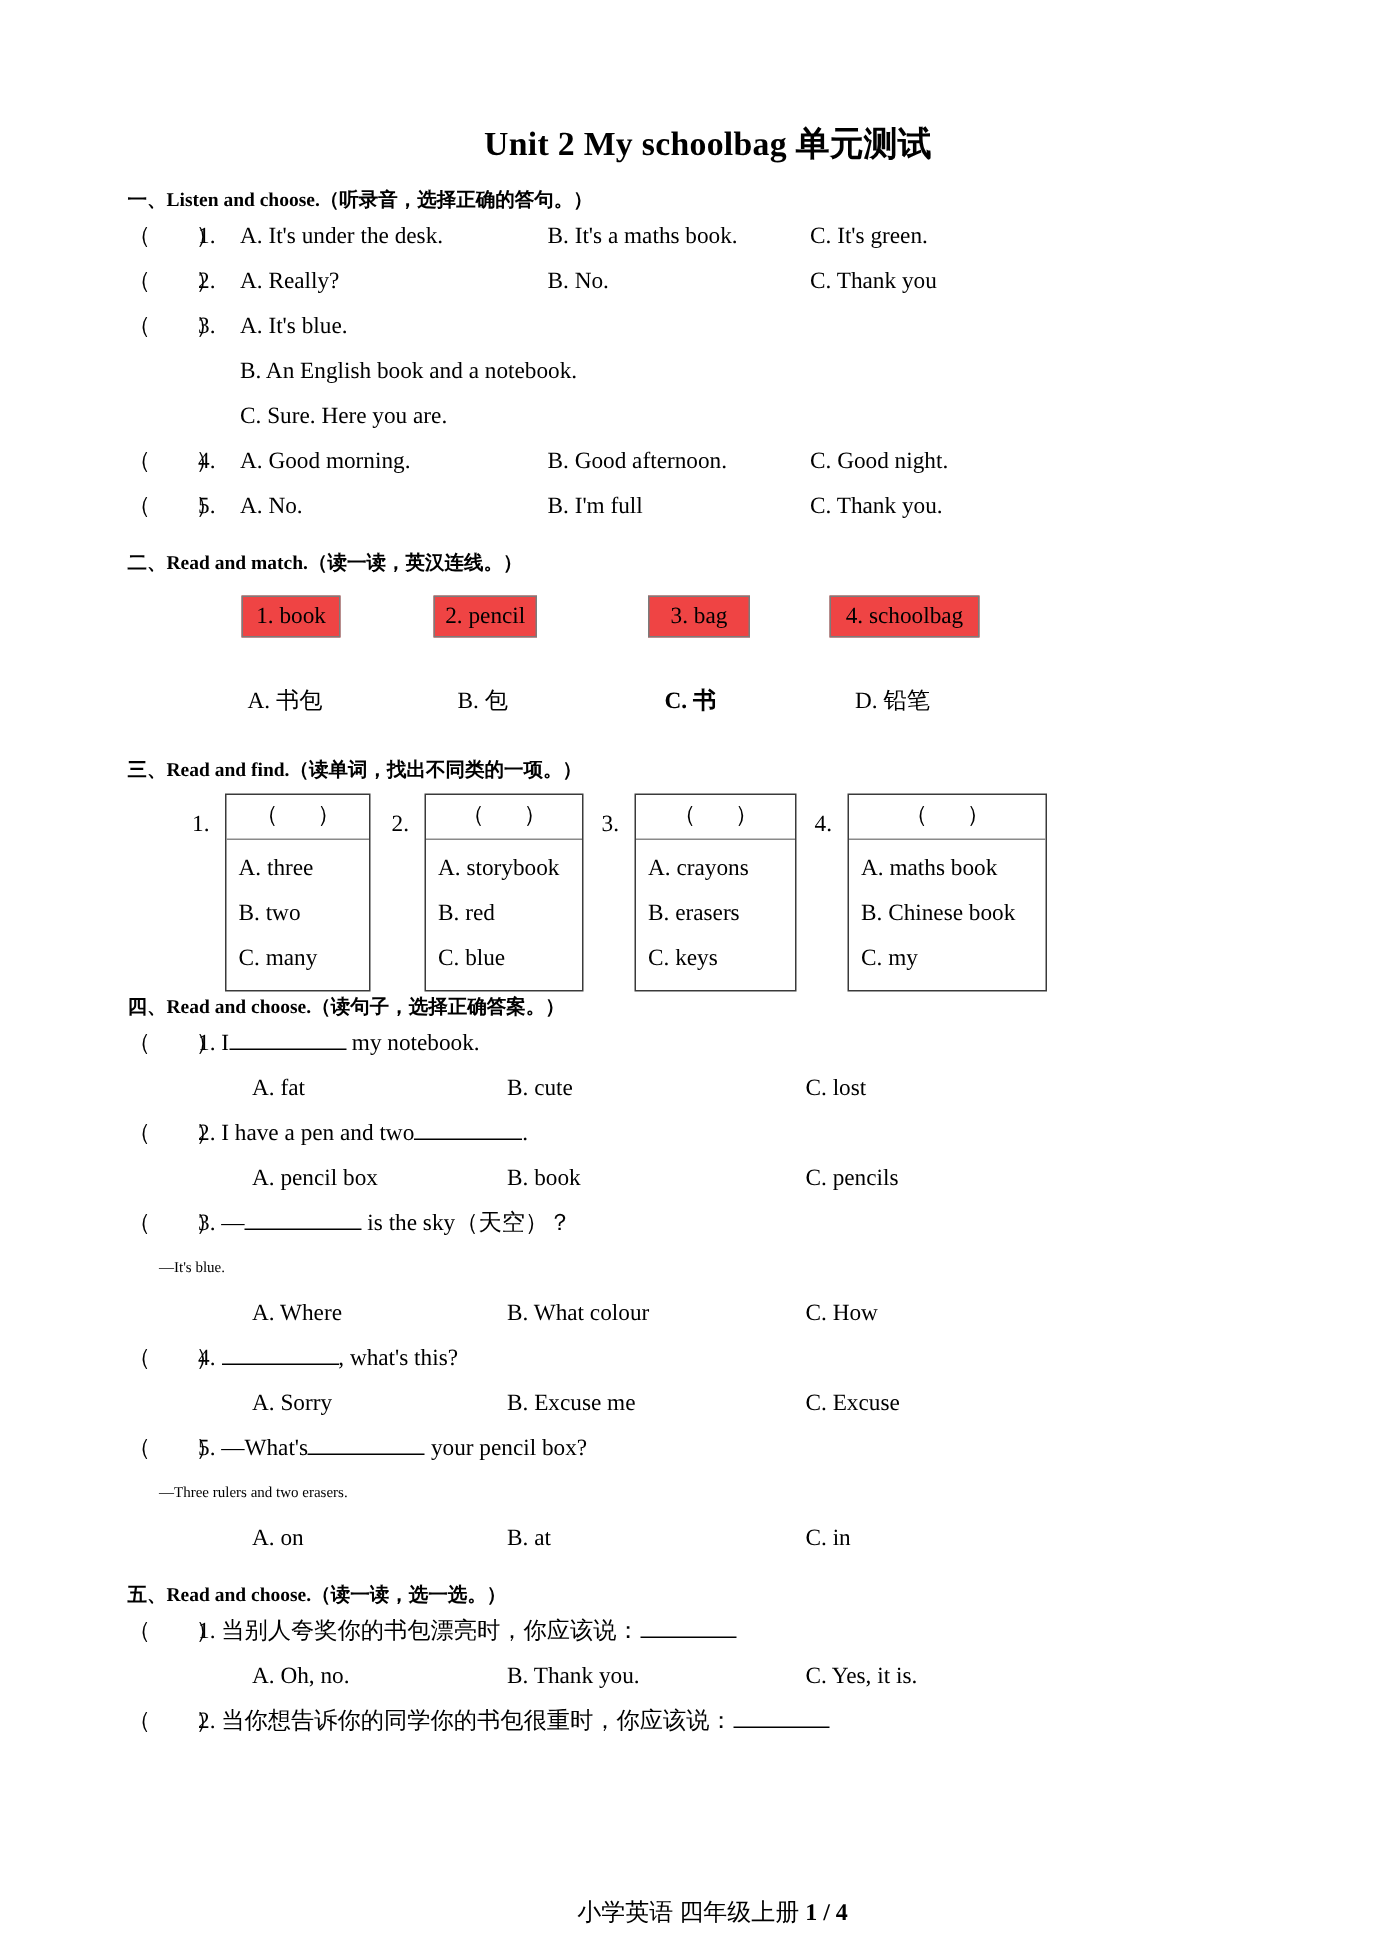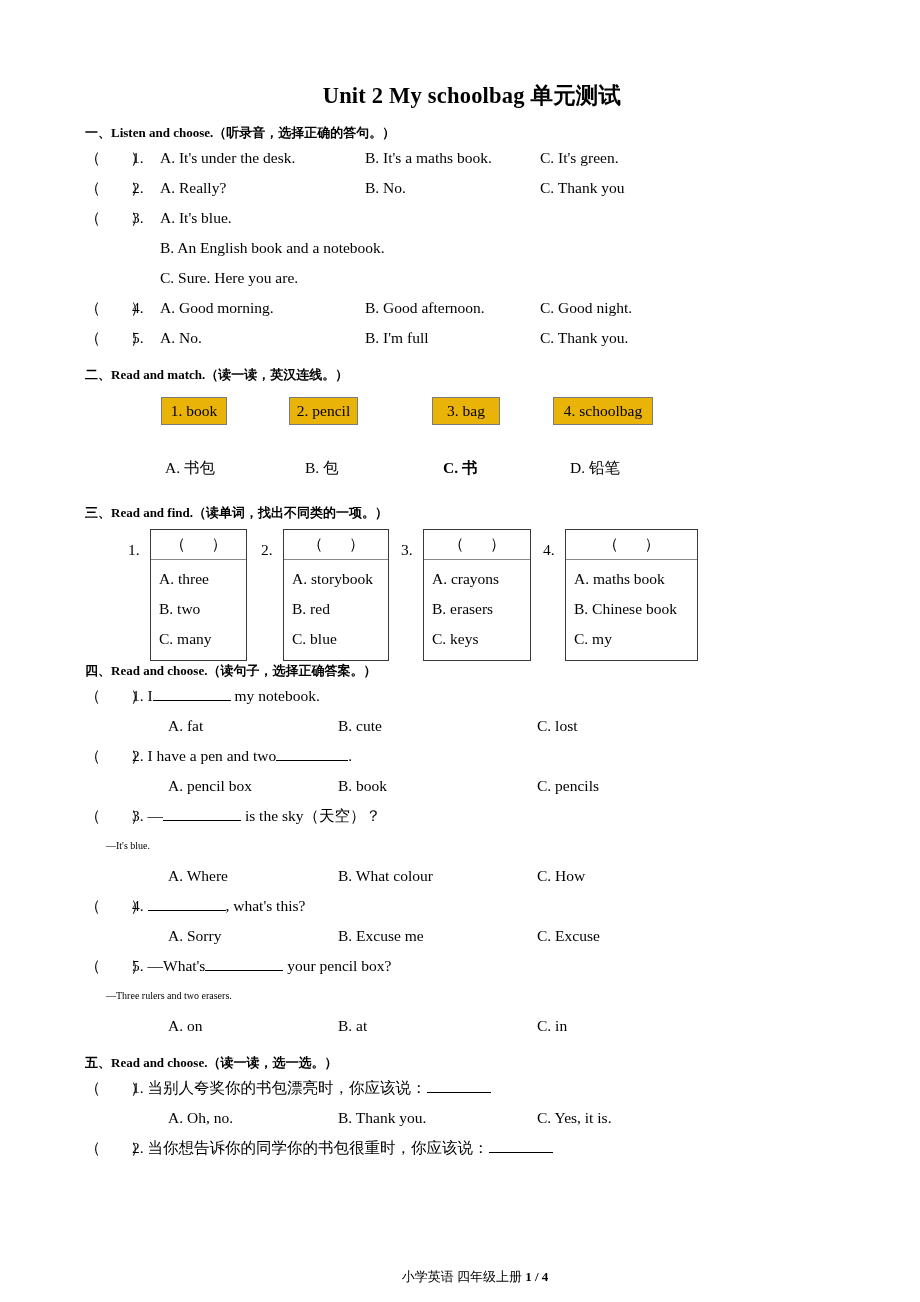"1. book" .mbox { background: #eab308 -> #ef4444 }
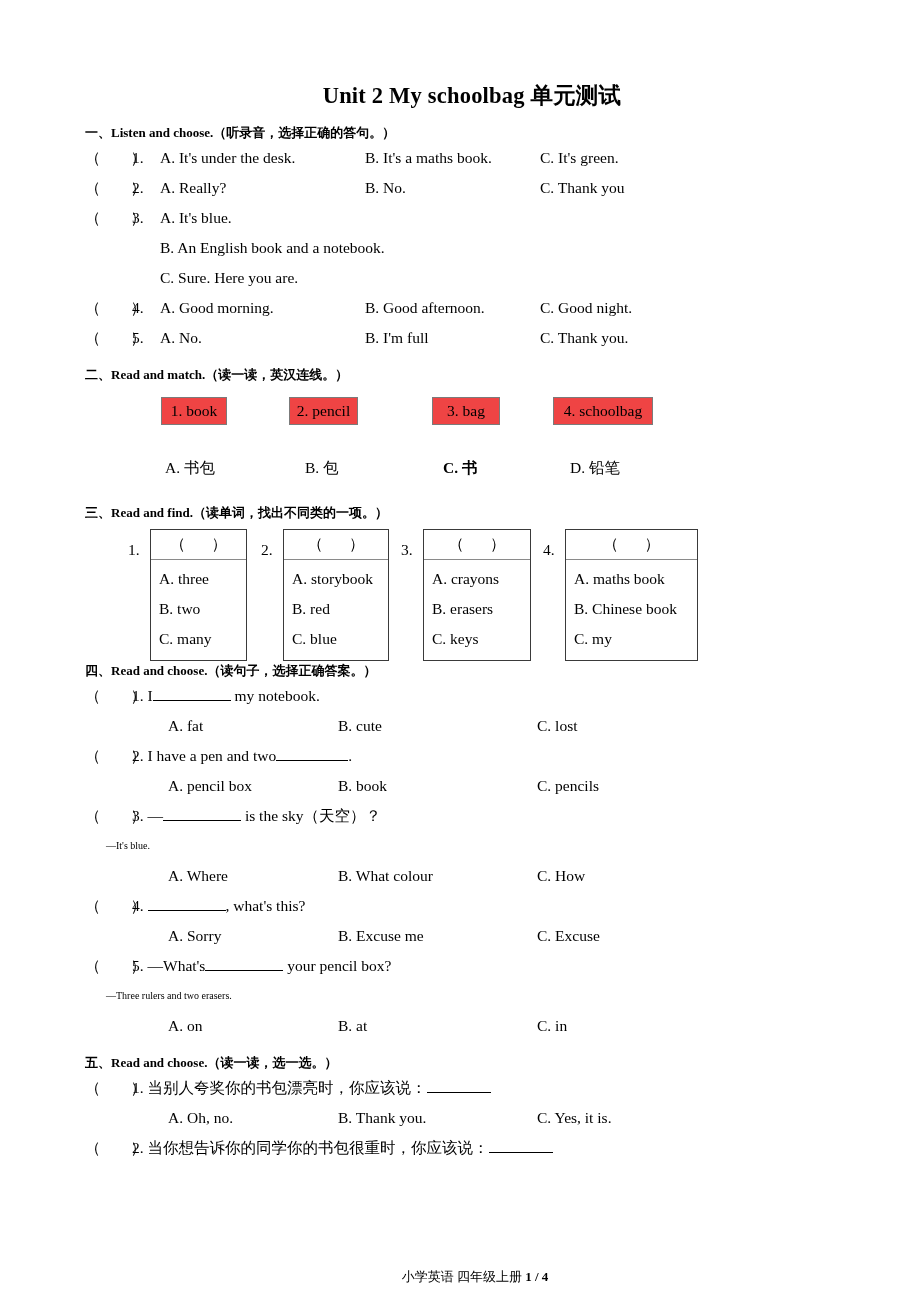"小学英语 四年级上册 1 / 4" .footer { font-size: 13px -> 16px }
